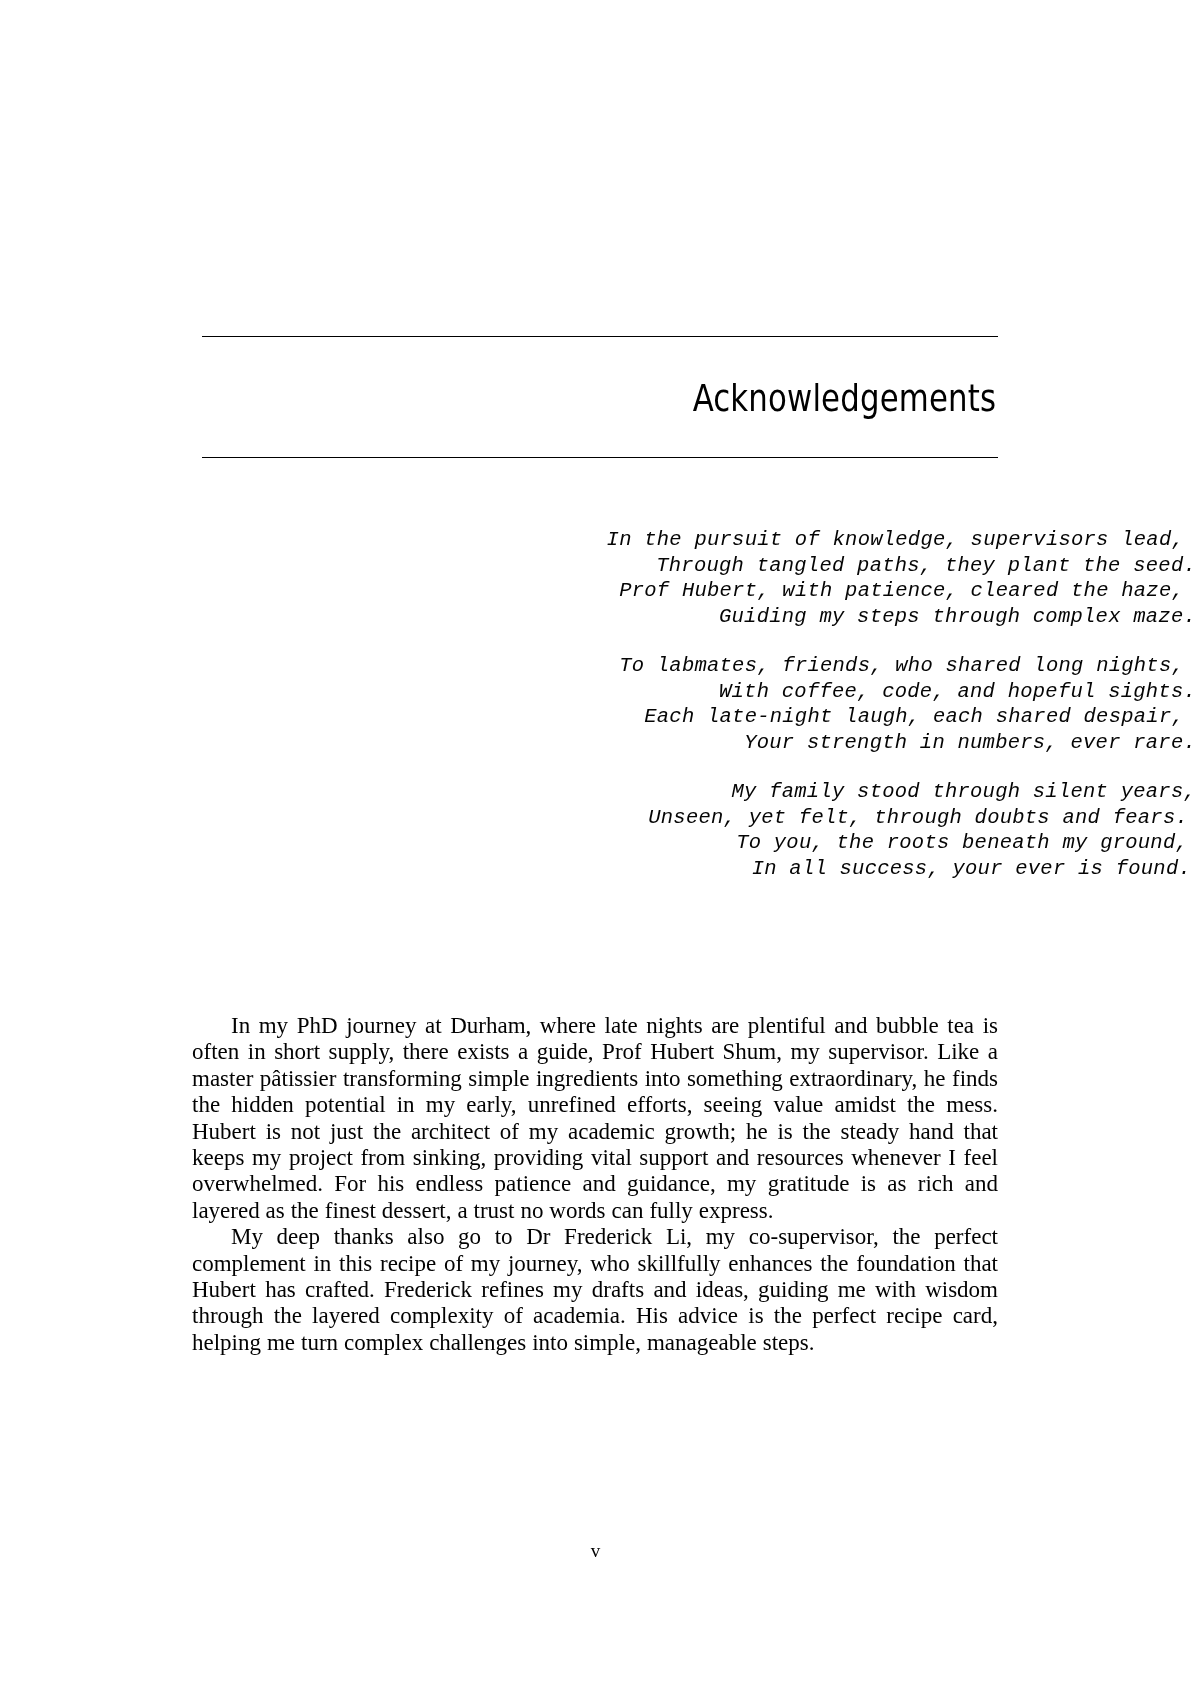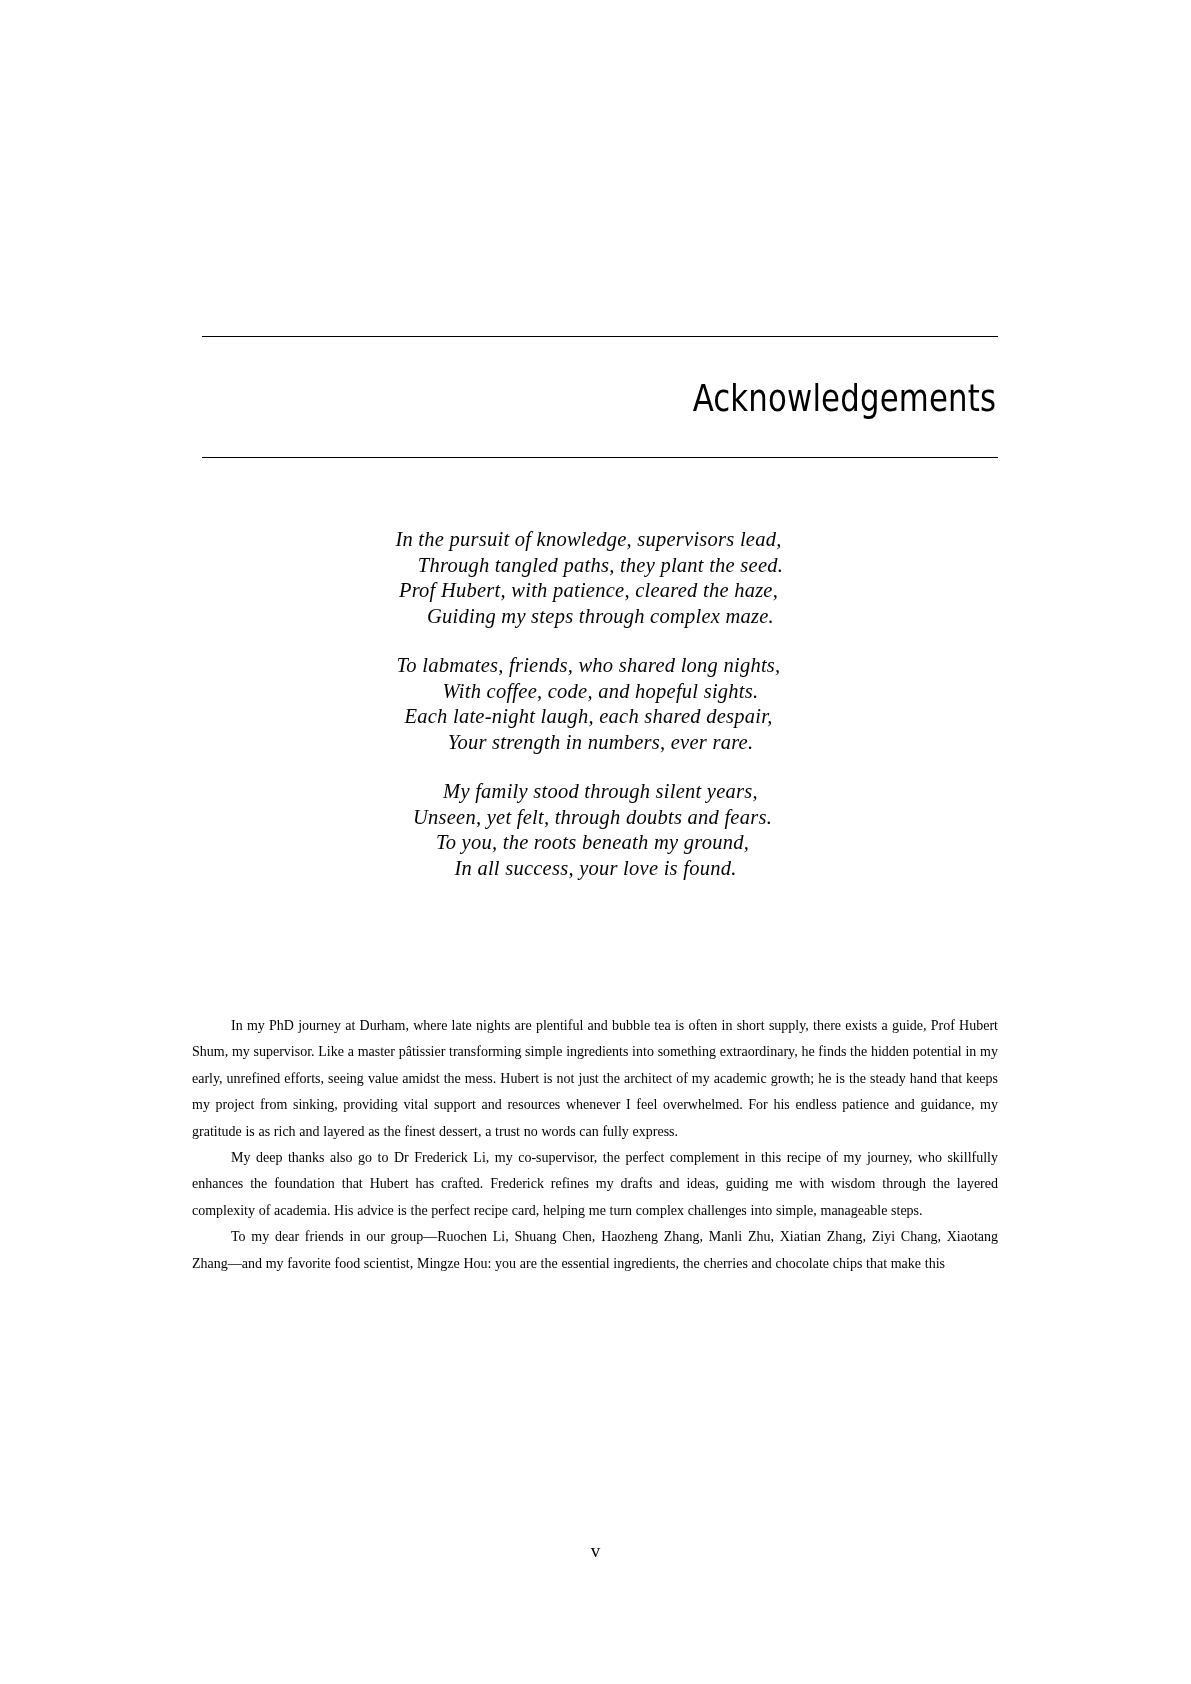"In the pursuit of knowledge," .poem { font-family: Liberation Serif, serif -> Liberation Mono, monospace; text-align: center -> right }
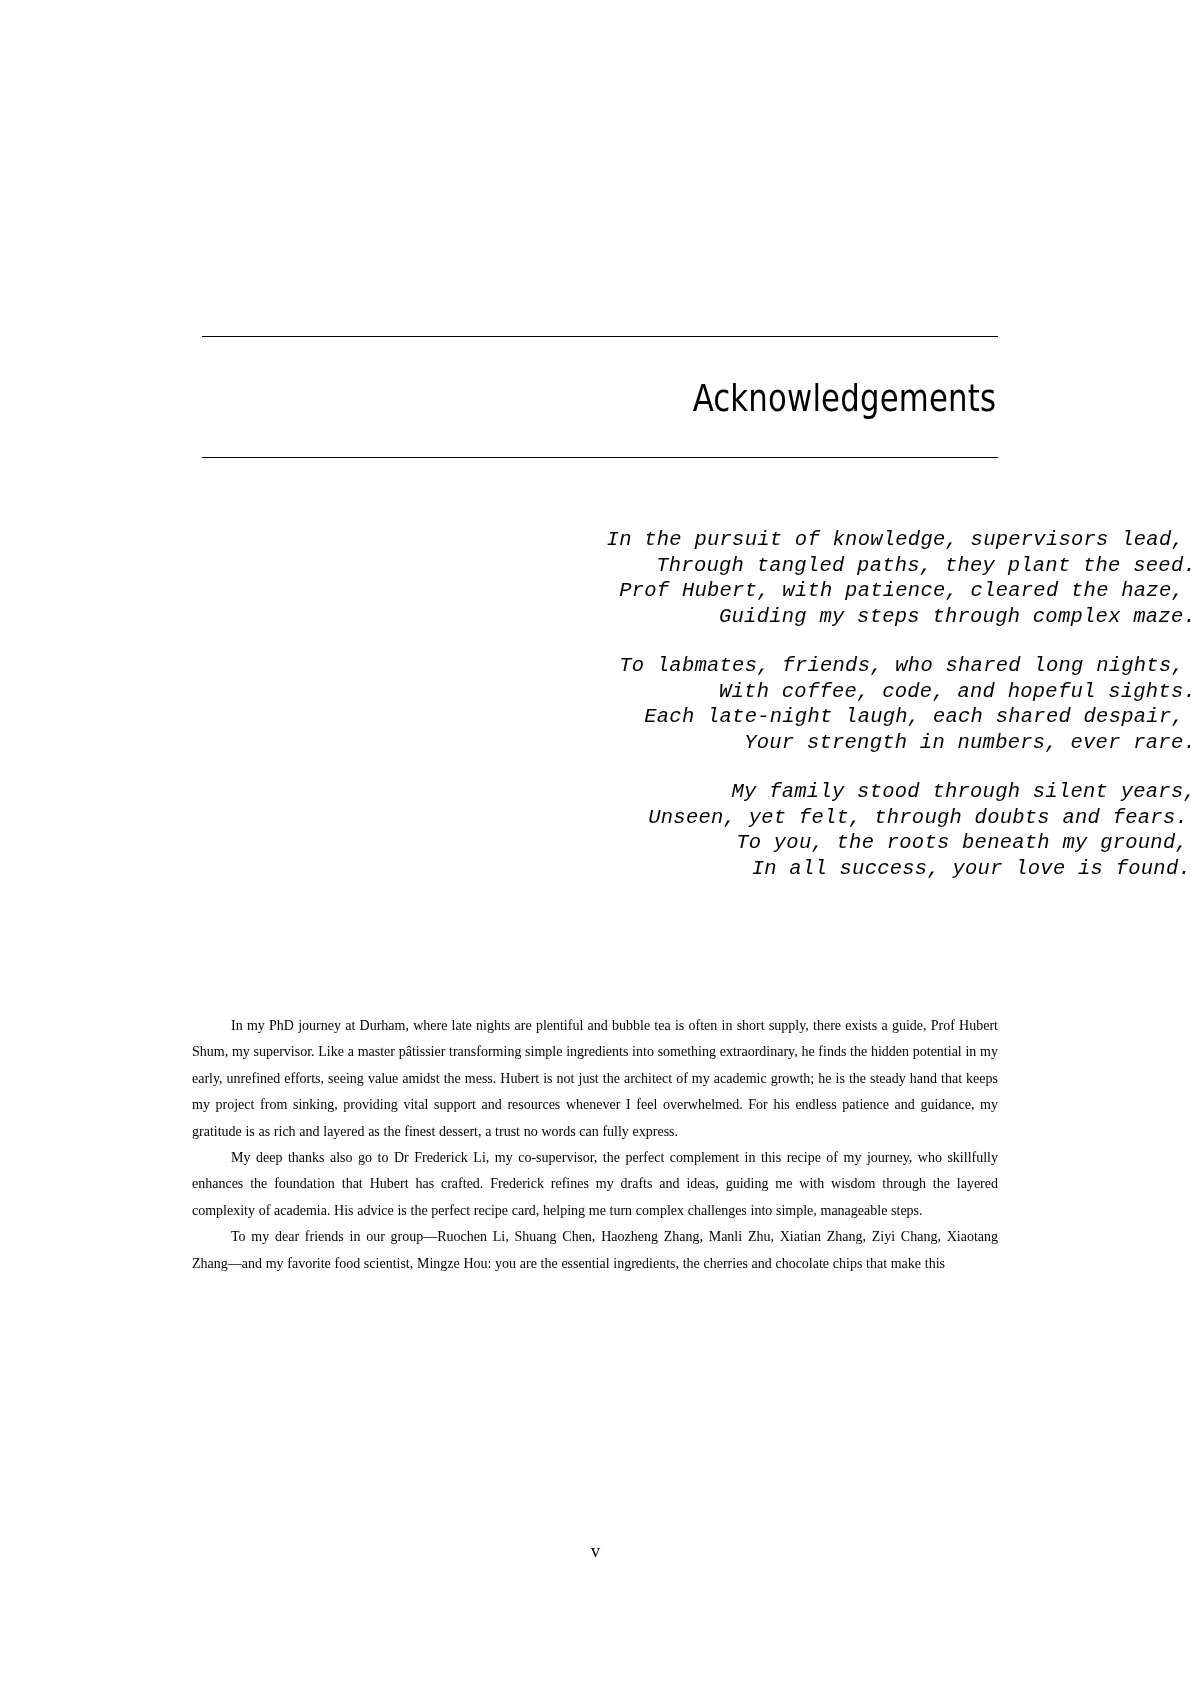"In all success, your love" span.verse { text: love -> ever }
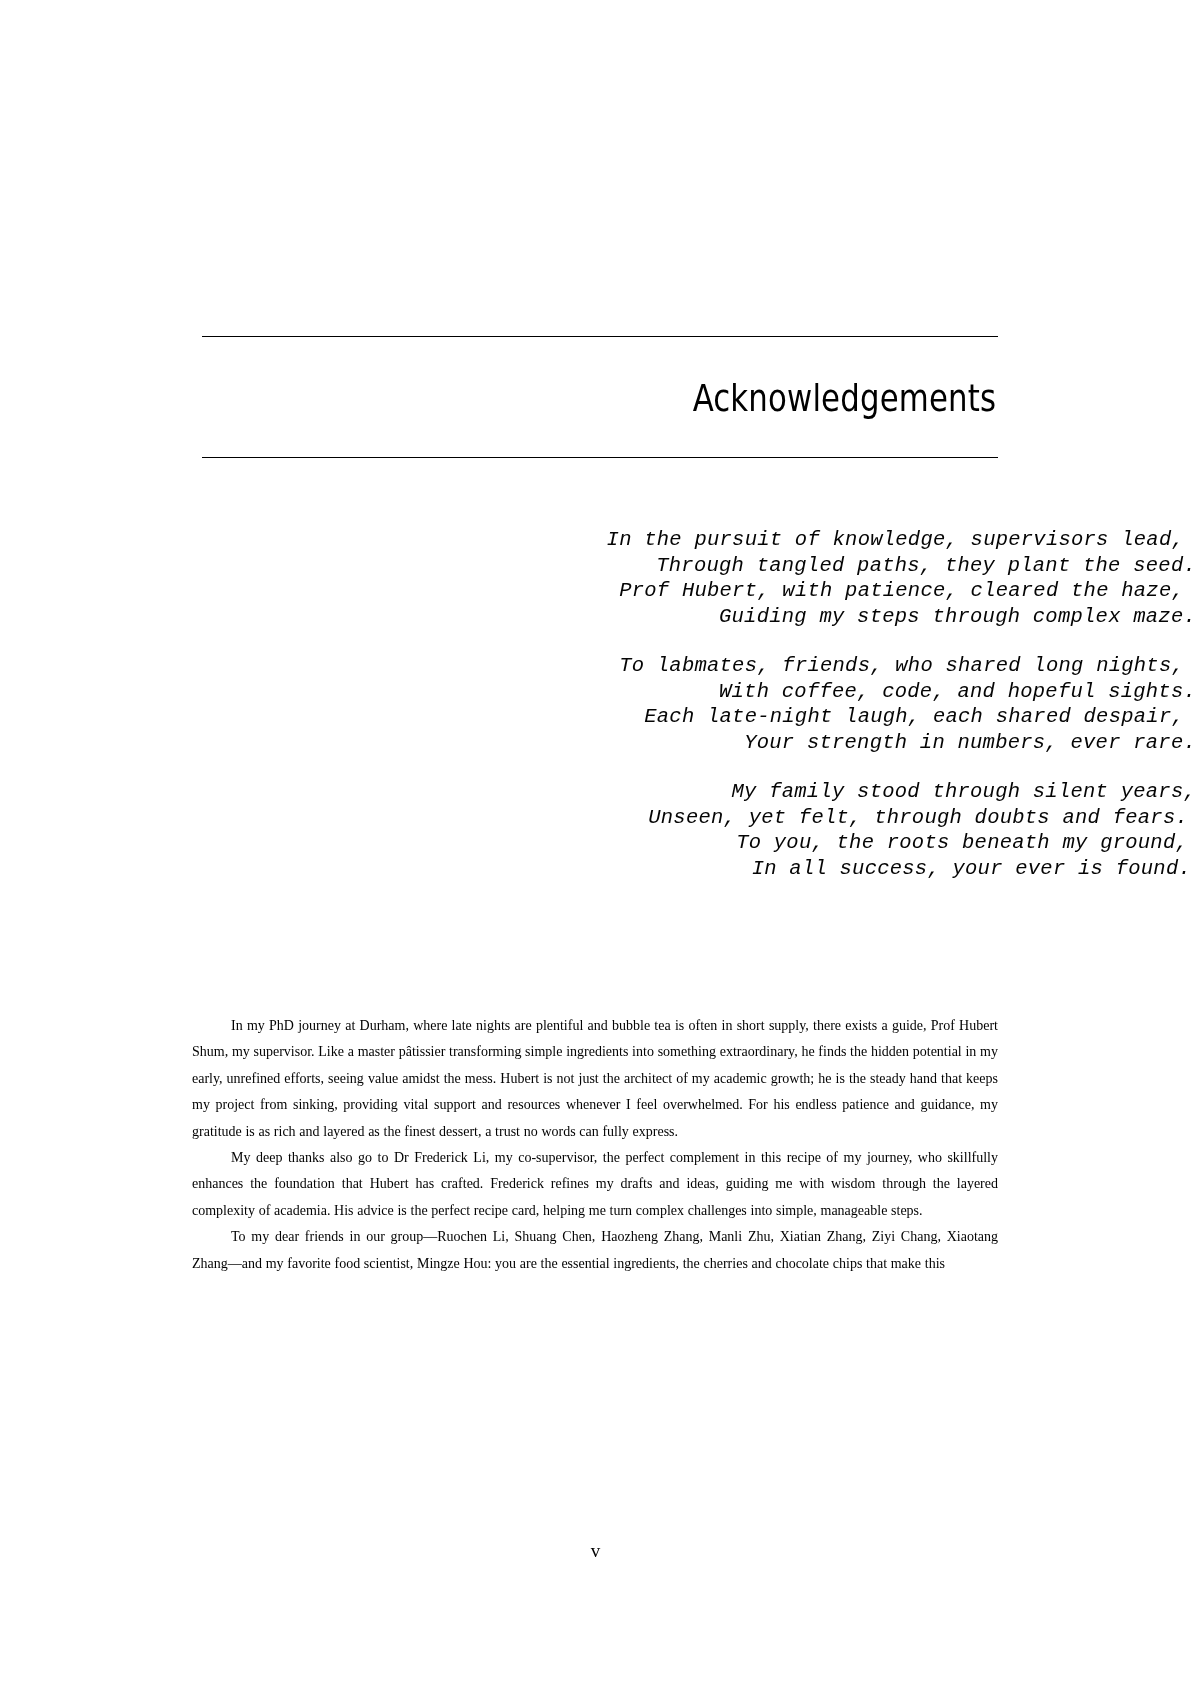"In my PhD journey at" .body-text { font-size: 14px -> 23px }
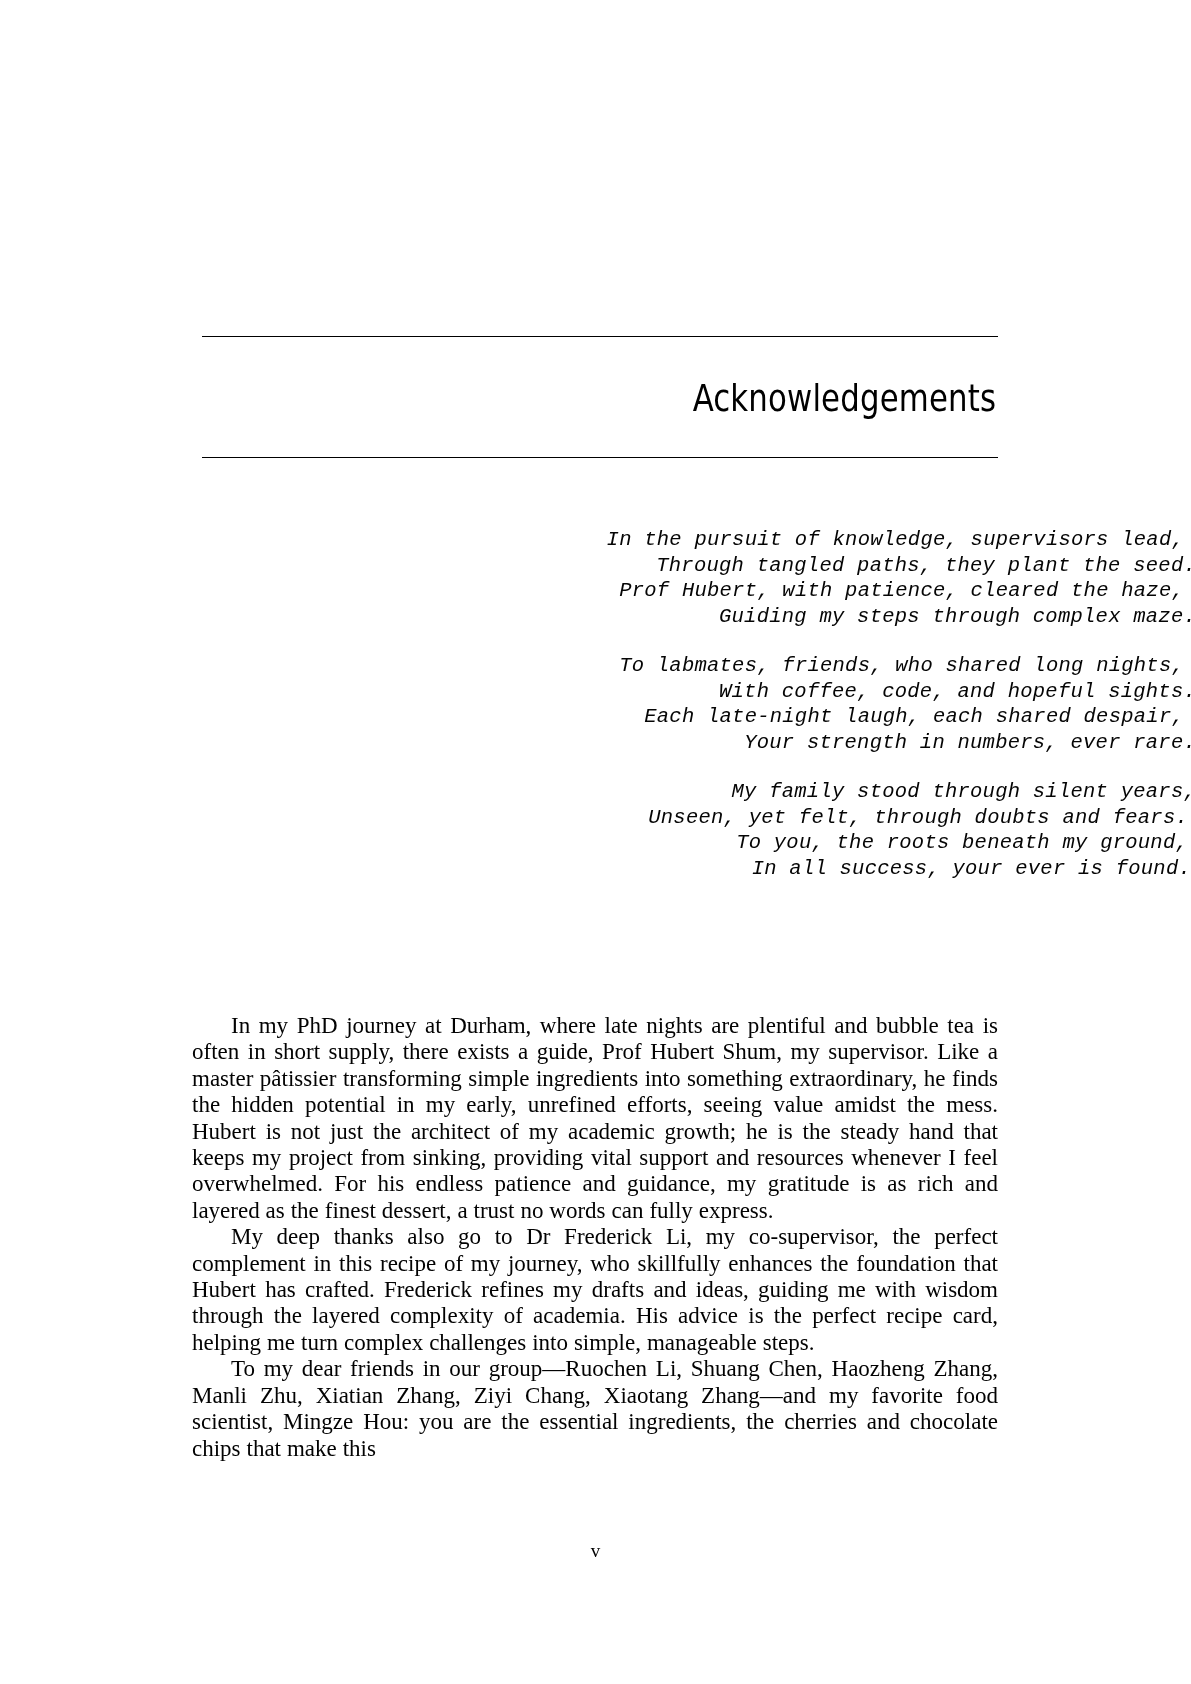"To my dear friends in" p { html: <p>To my dear friends in our group—Ruochen Li, Shuang Chen, Haozheng Zhang, Manli Zhu, Xiatian Zhang, Ziyi Chang, Xiaotang Zhang—and my favorite food scientist, Mingze Hou: you are the essential ingredients, the cherries and chocolate chips that make this</p> -> none }
